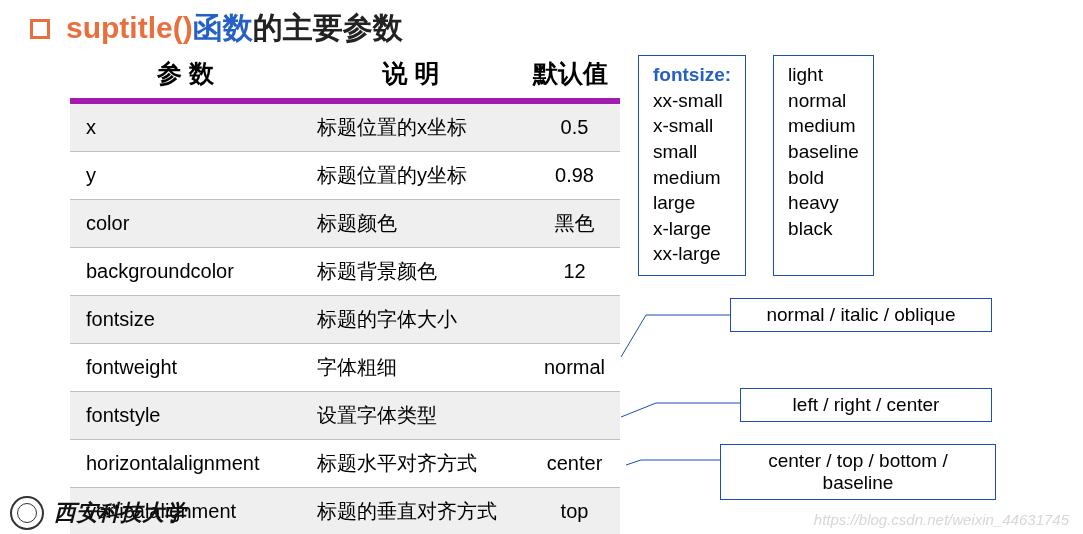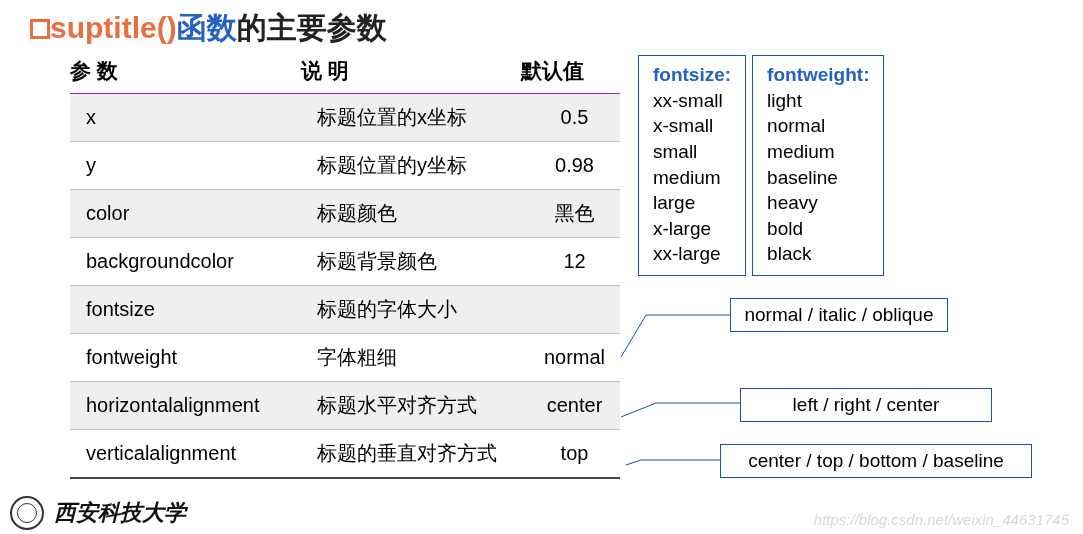"suptitle()函数的主要参数" .title-row { gap: 0 -> 16px }
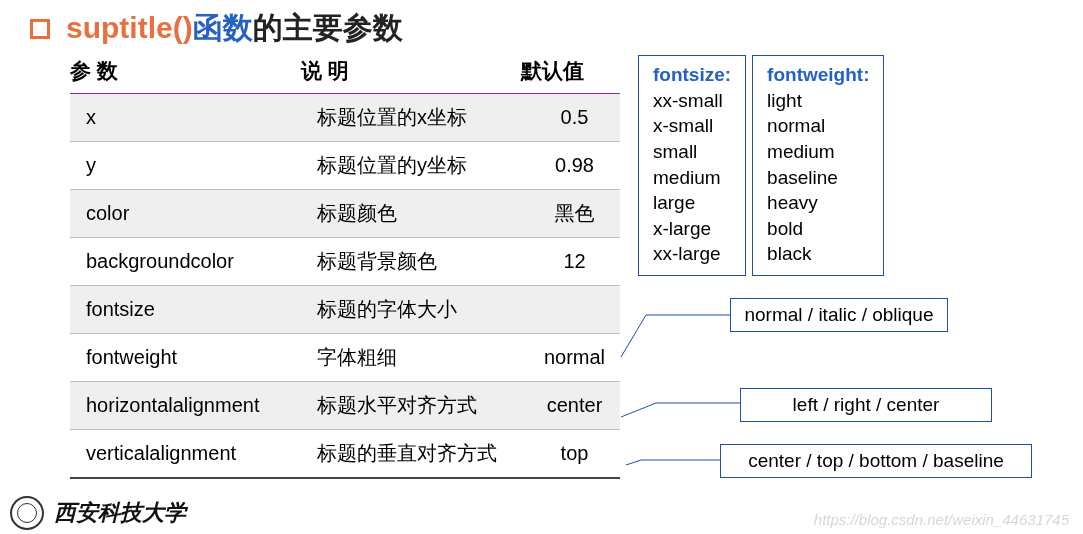"参 数" th { border-bottom: 1px solid #a21caf -> 6px solid #a21caf; font-size: 21px -> 25px; text-align: left -> center }
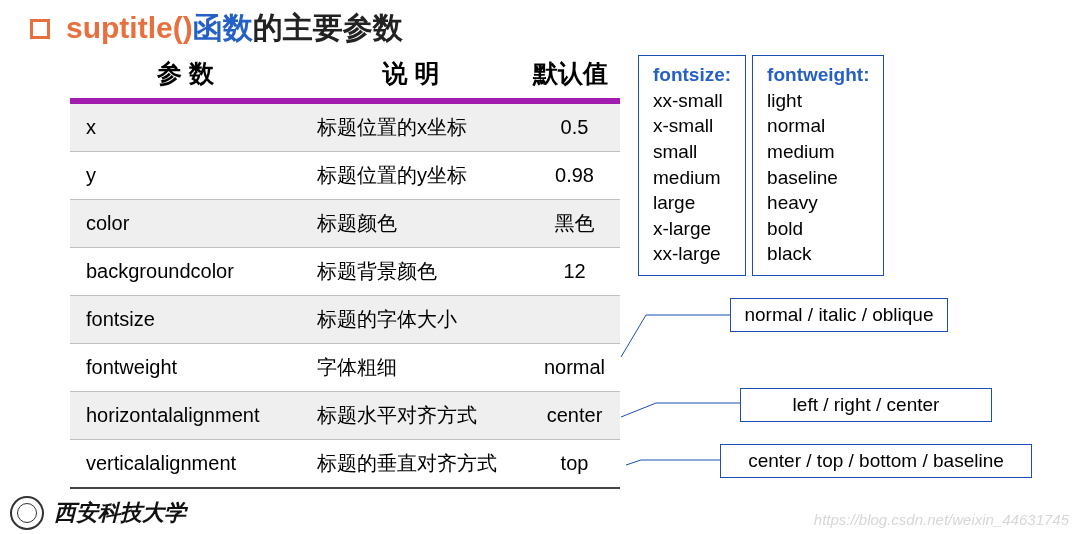"fontsize:" .side-boxes { gap: 6px -> 27px }
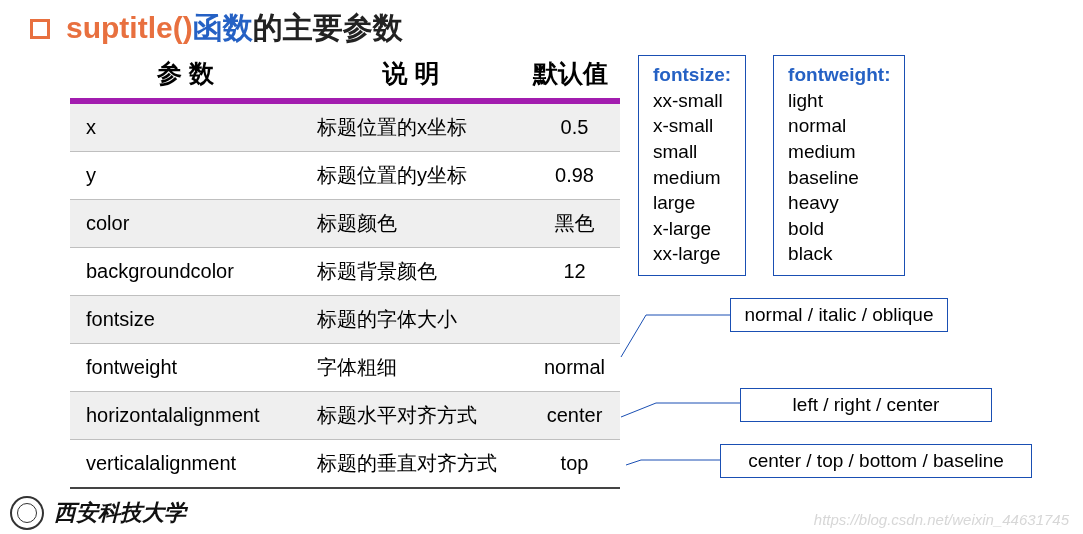"fontweight:" div.bh { html: <div>fontweight:</div> -> none }
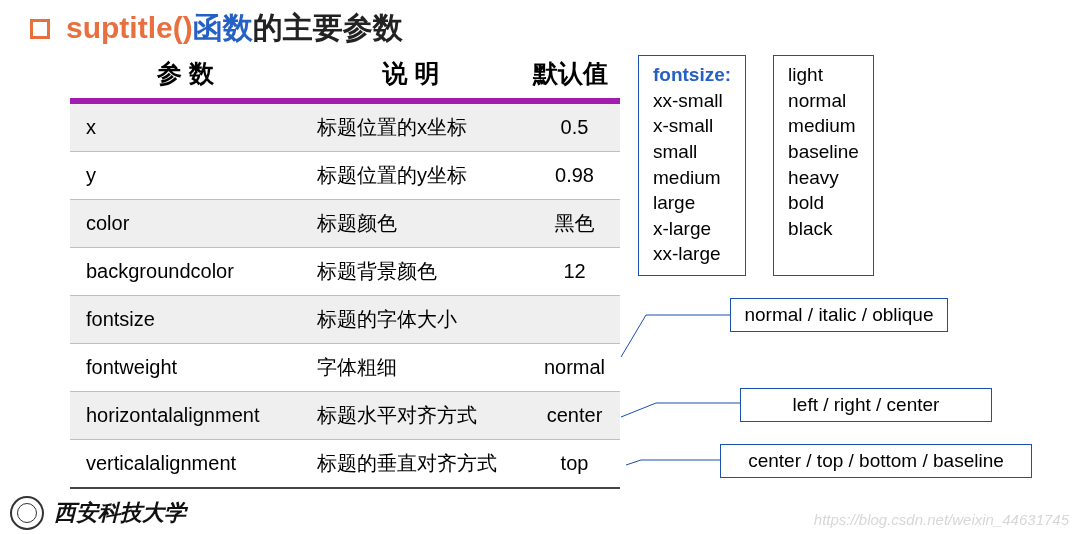"heavy" div { order: before "bold" -> after "bold" }
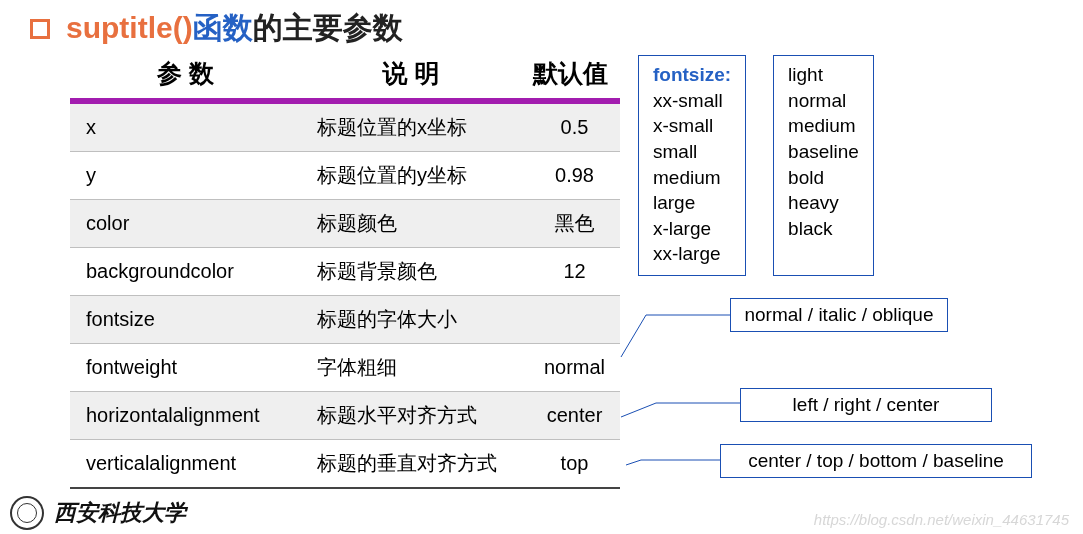"normal / italic / oblique" div.callout { width: 218px -> 262px }
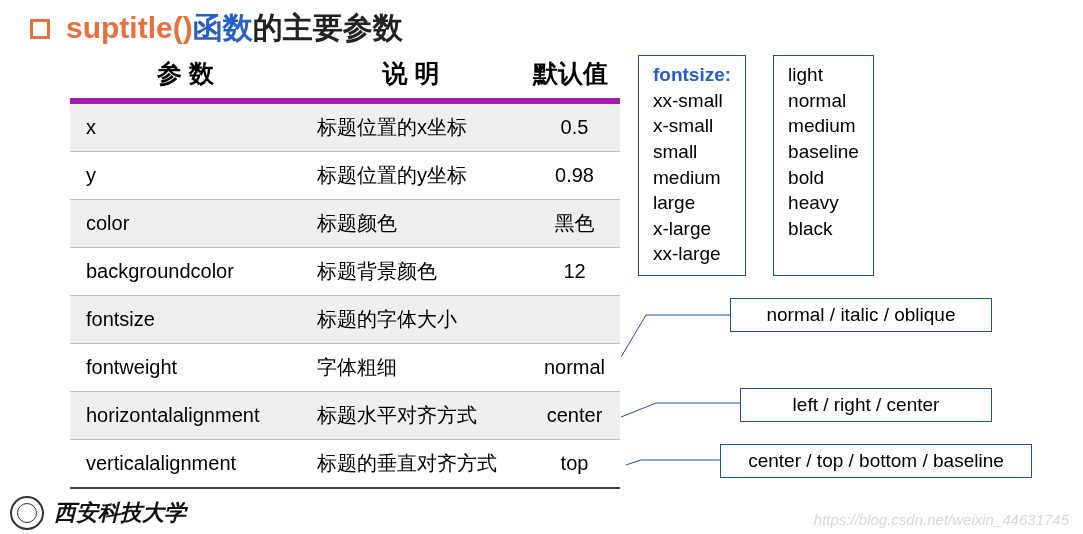"fontstyle" tr { html: none -> <tr> <td>fontstyle</td> <td>设置字体类型</td> <td></td> </tr> }
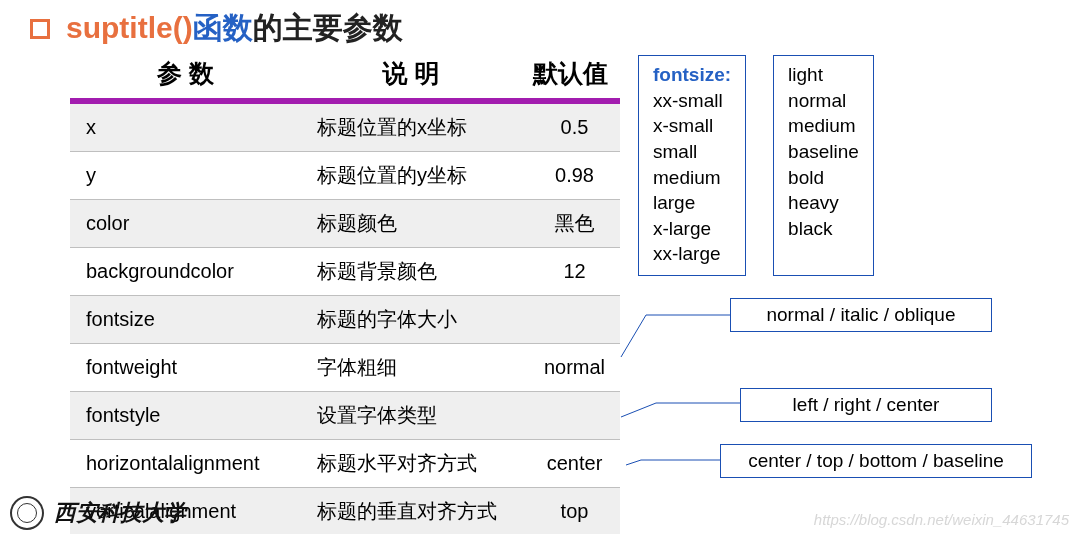"center / top / bottom" div.callout { width: 312px -> 276px }
